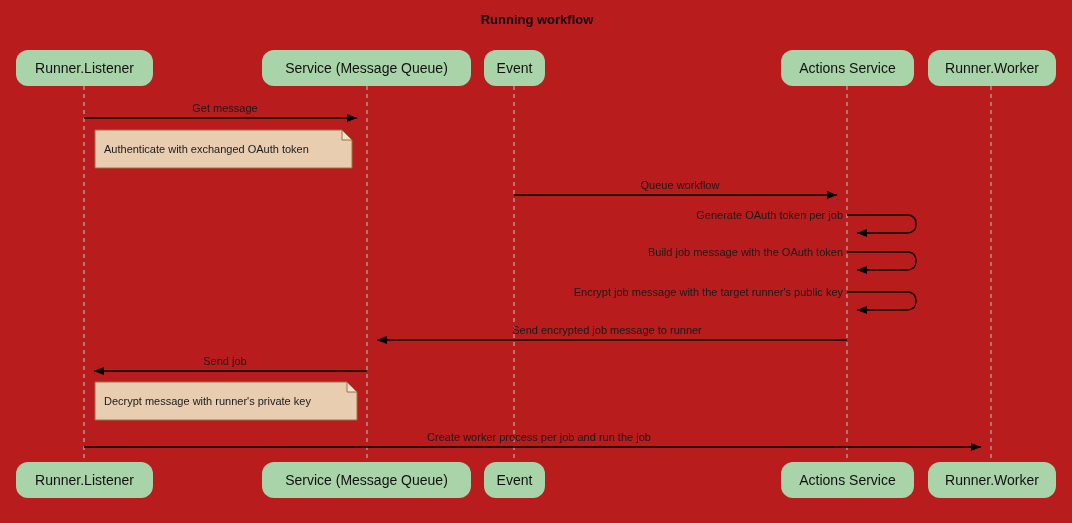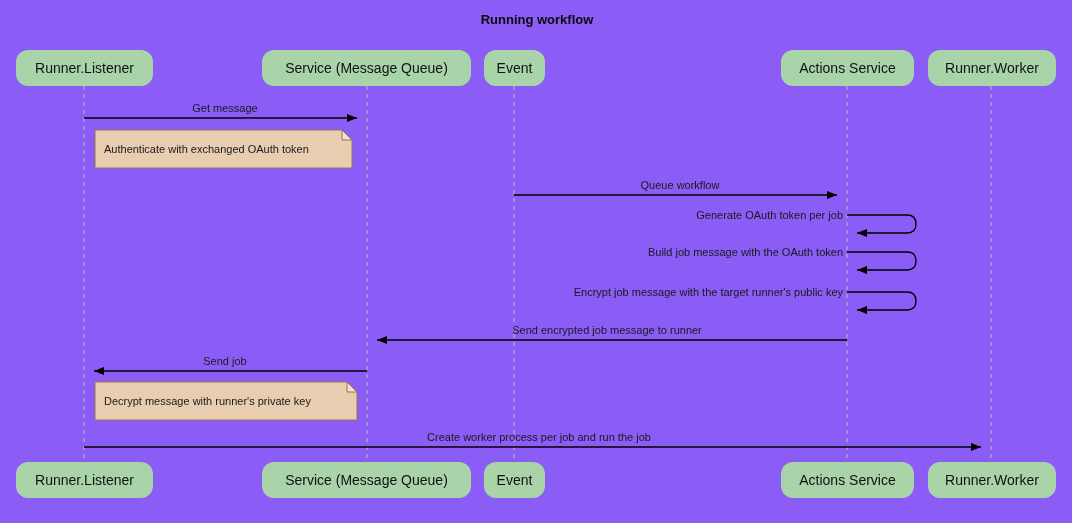"Running workflow" #diagram-root { background: #8b5cf6 -> #b91c1c }
